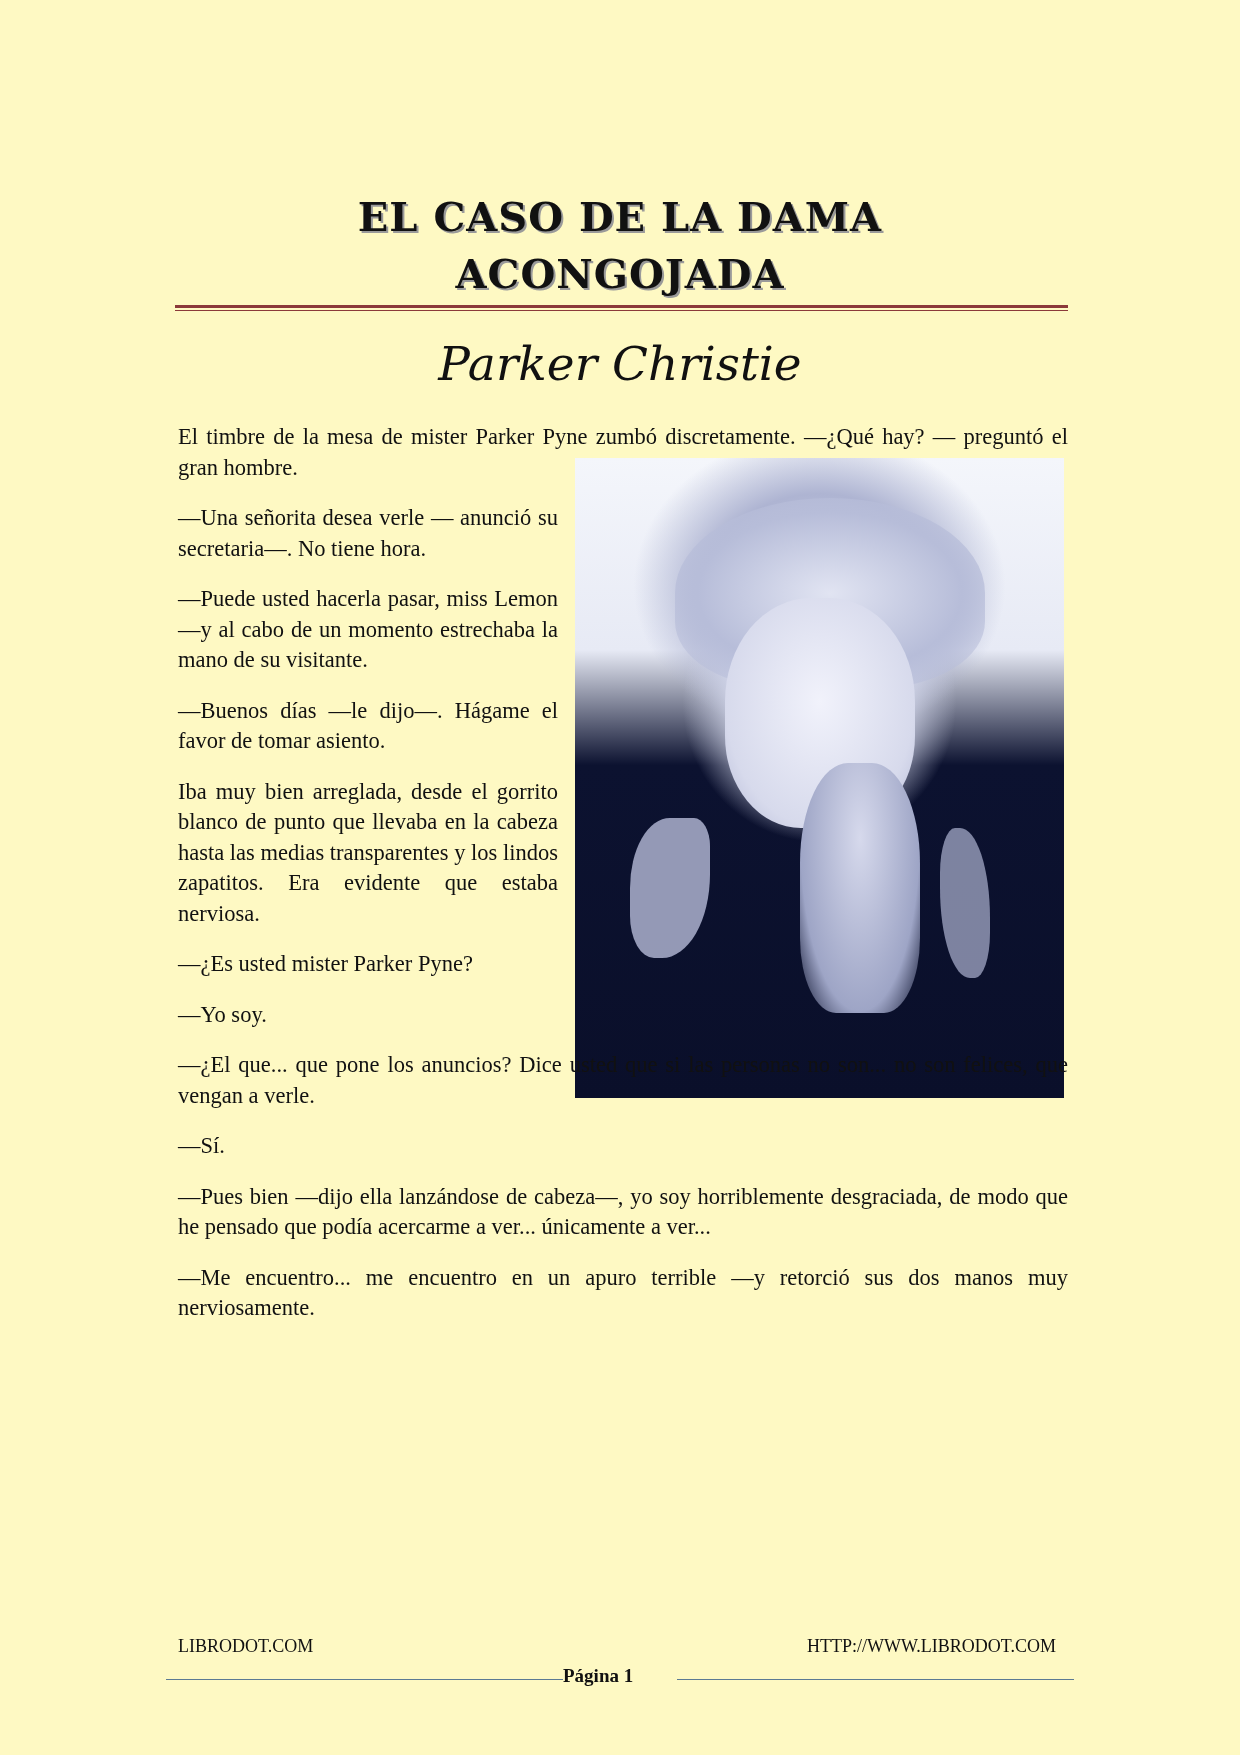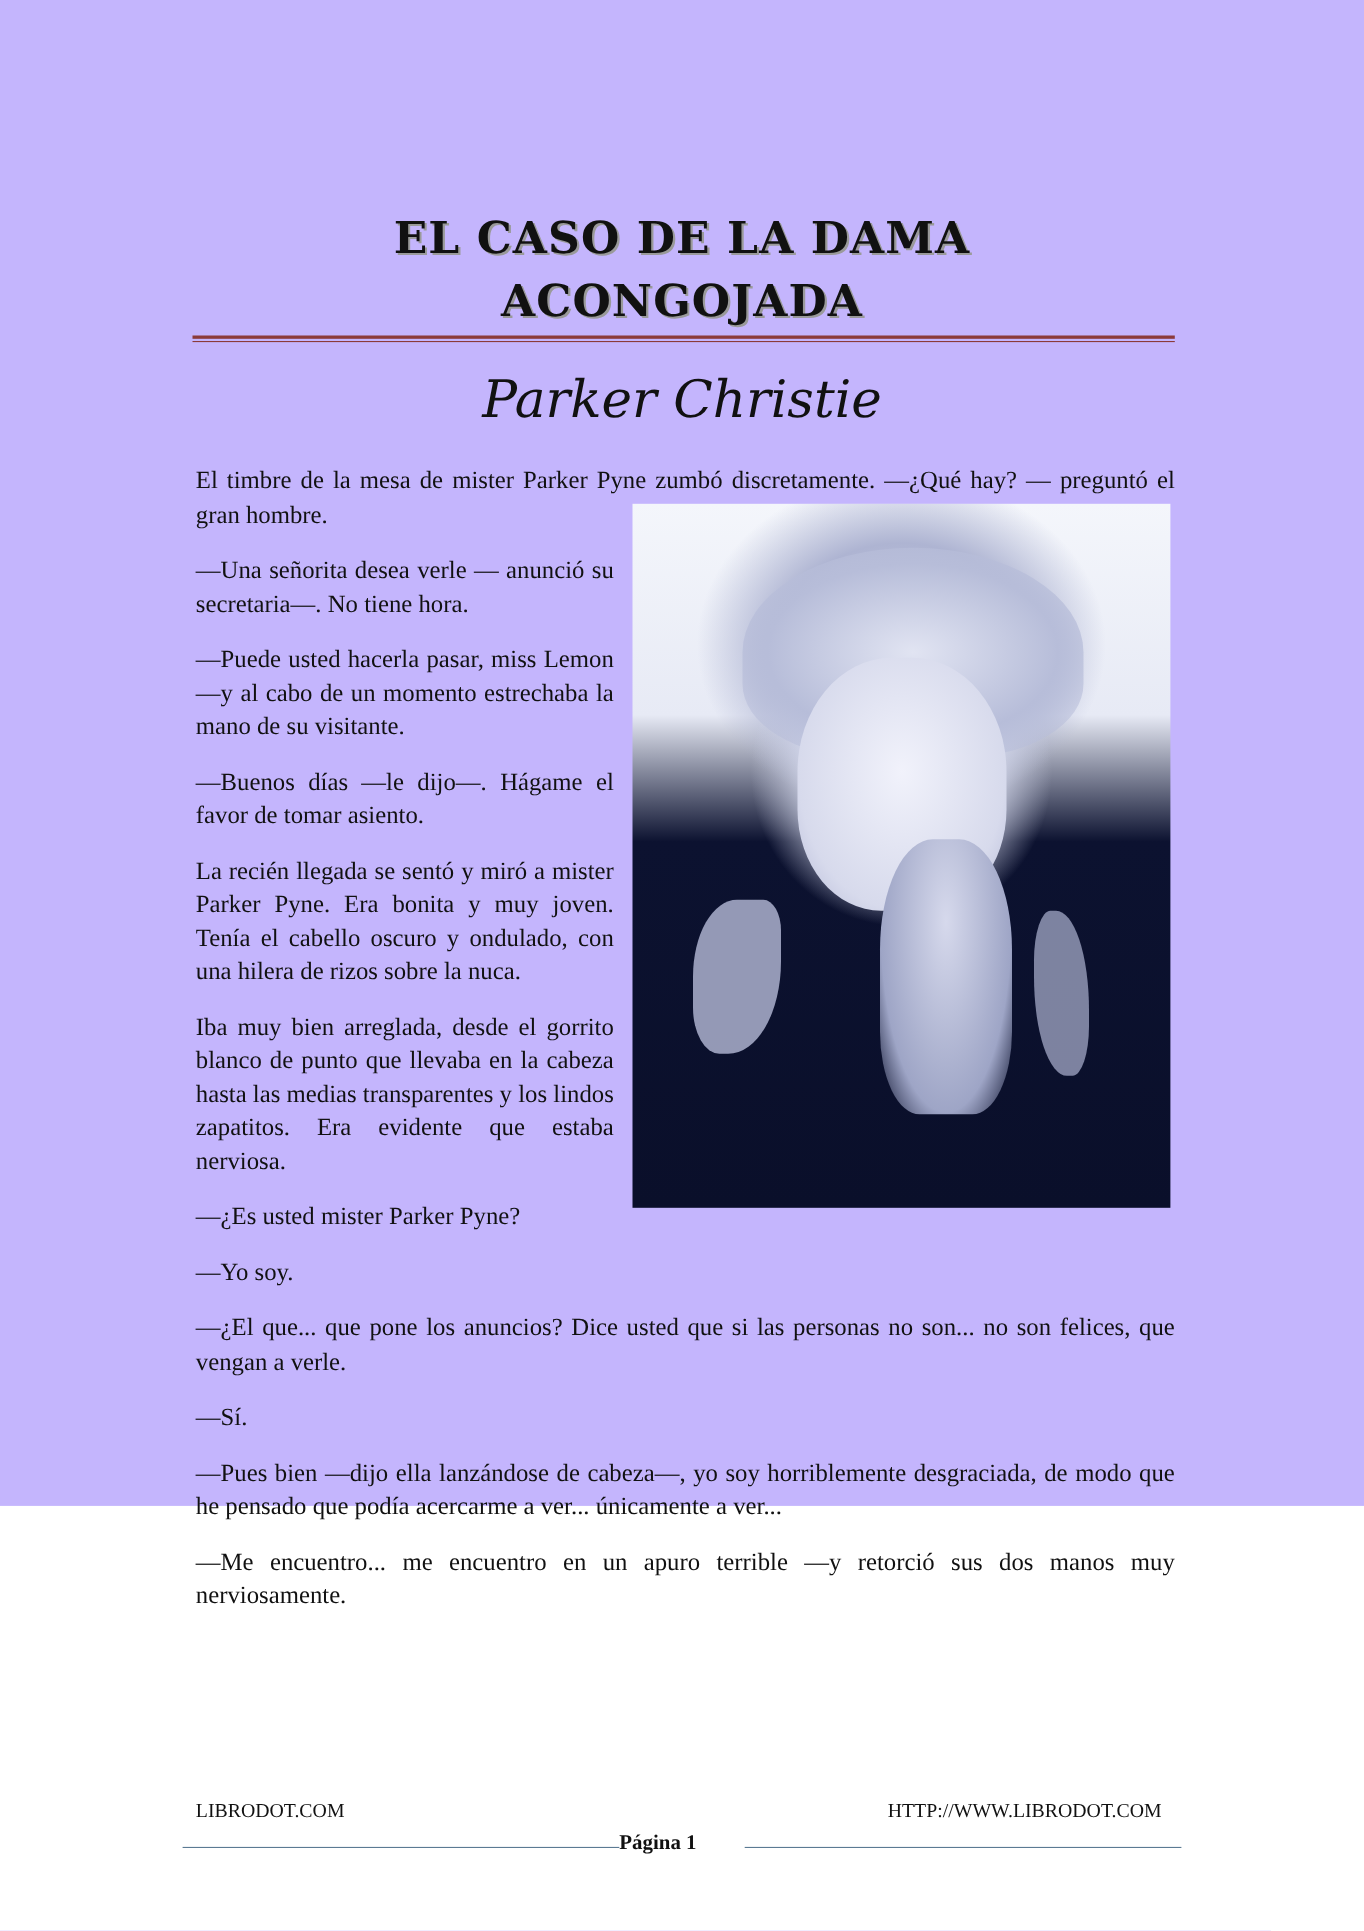"EL CASO DE LA DAMA" .page { background: #c4b5fd -> #fef9c3; height: 1369px -> 1755px }
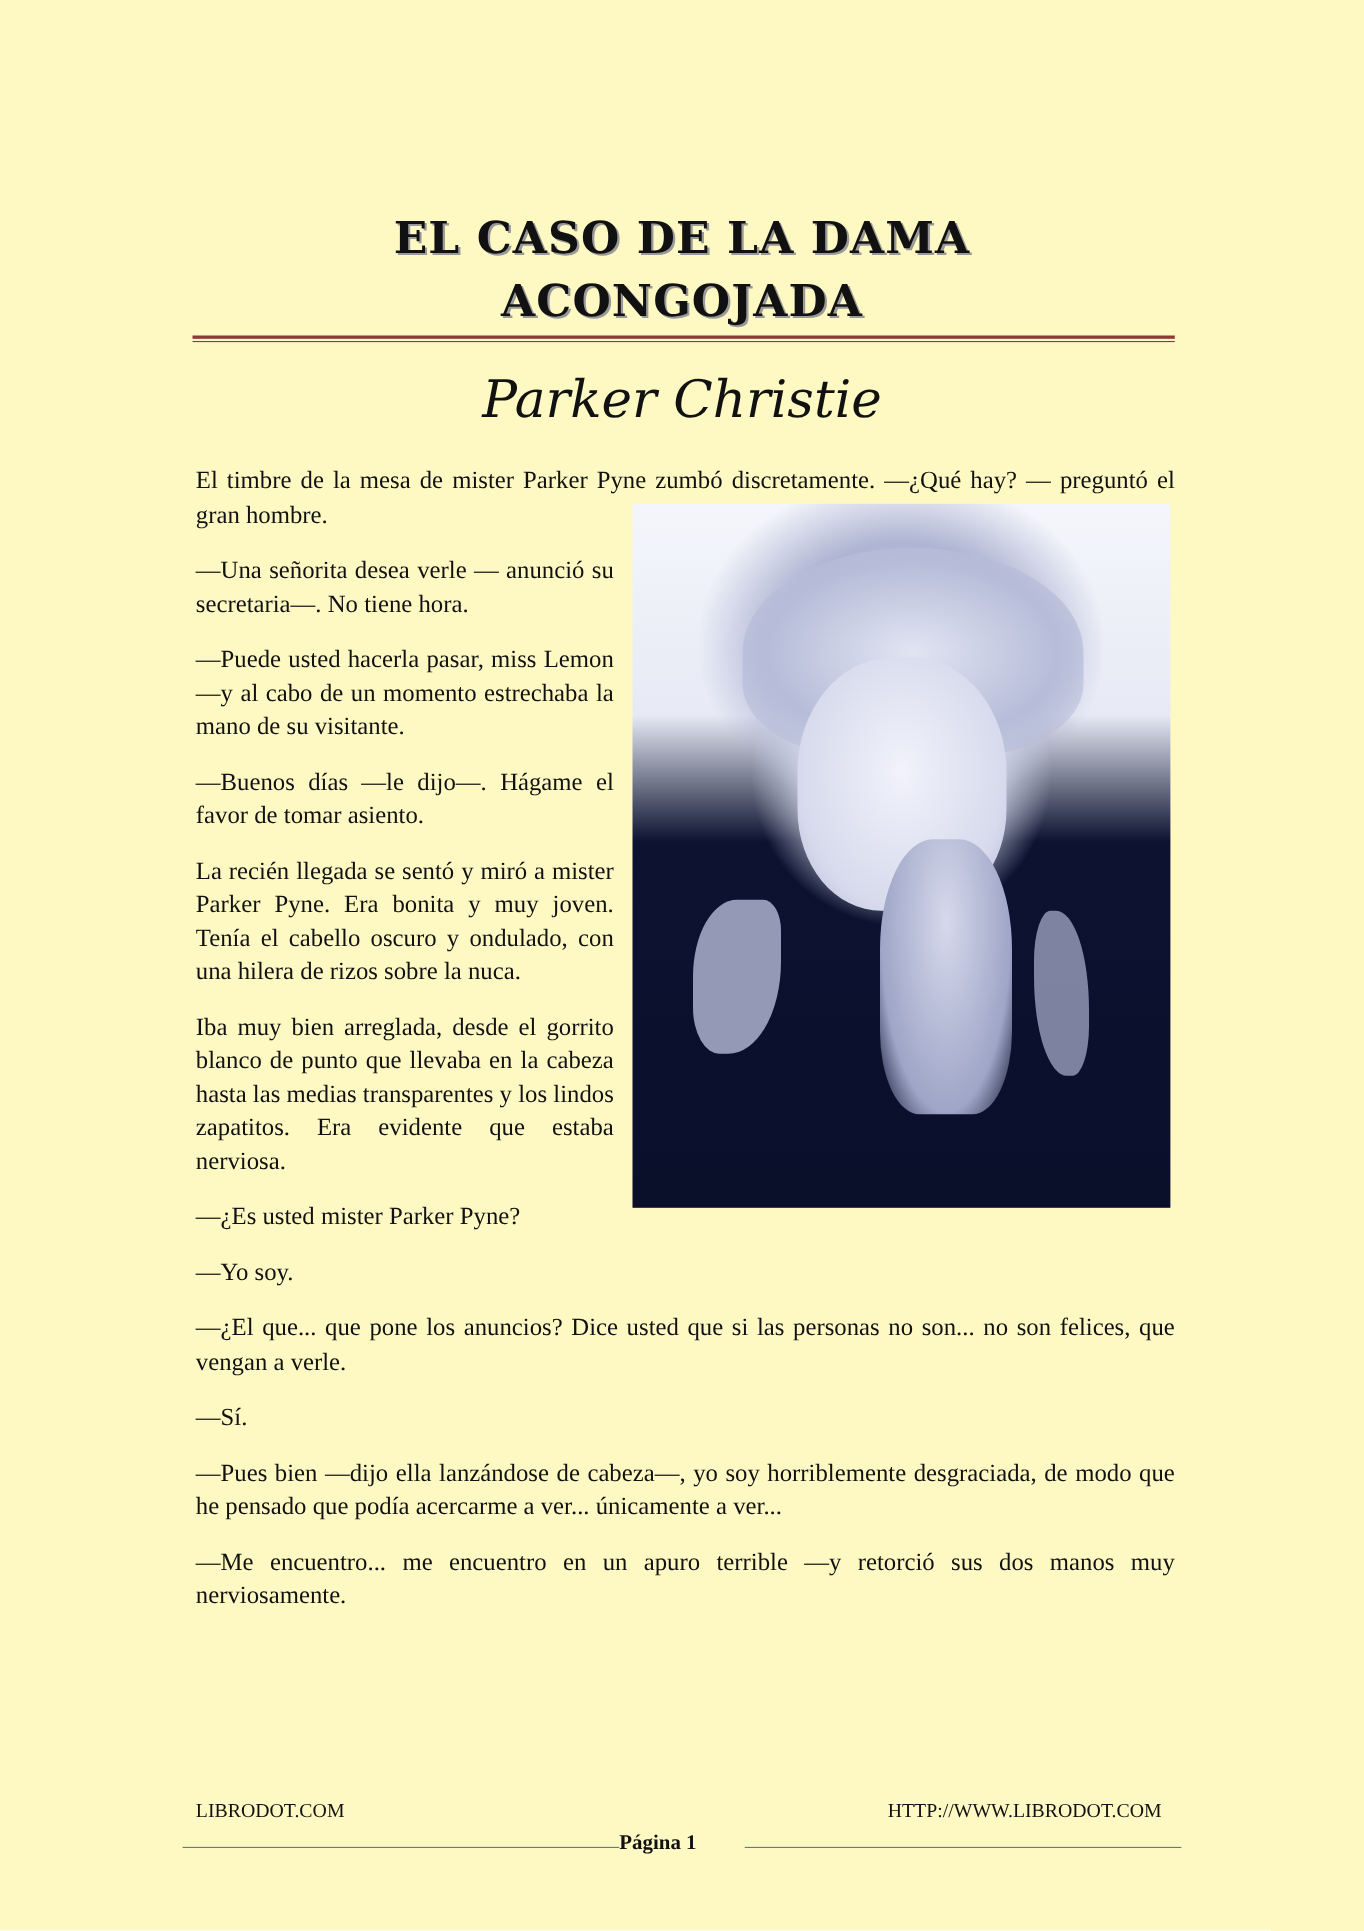"La recién llegada se sentó" p { html: <p>La recién llegada se sentó y miró a mister Parker Pyne. Era bonita y muy joven. Tenía el cabello oscuro y ondulado, con una hilera de rizos sobre la nuca.</p> -> none }
